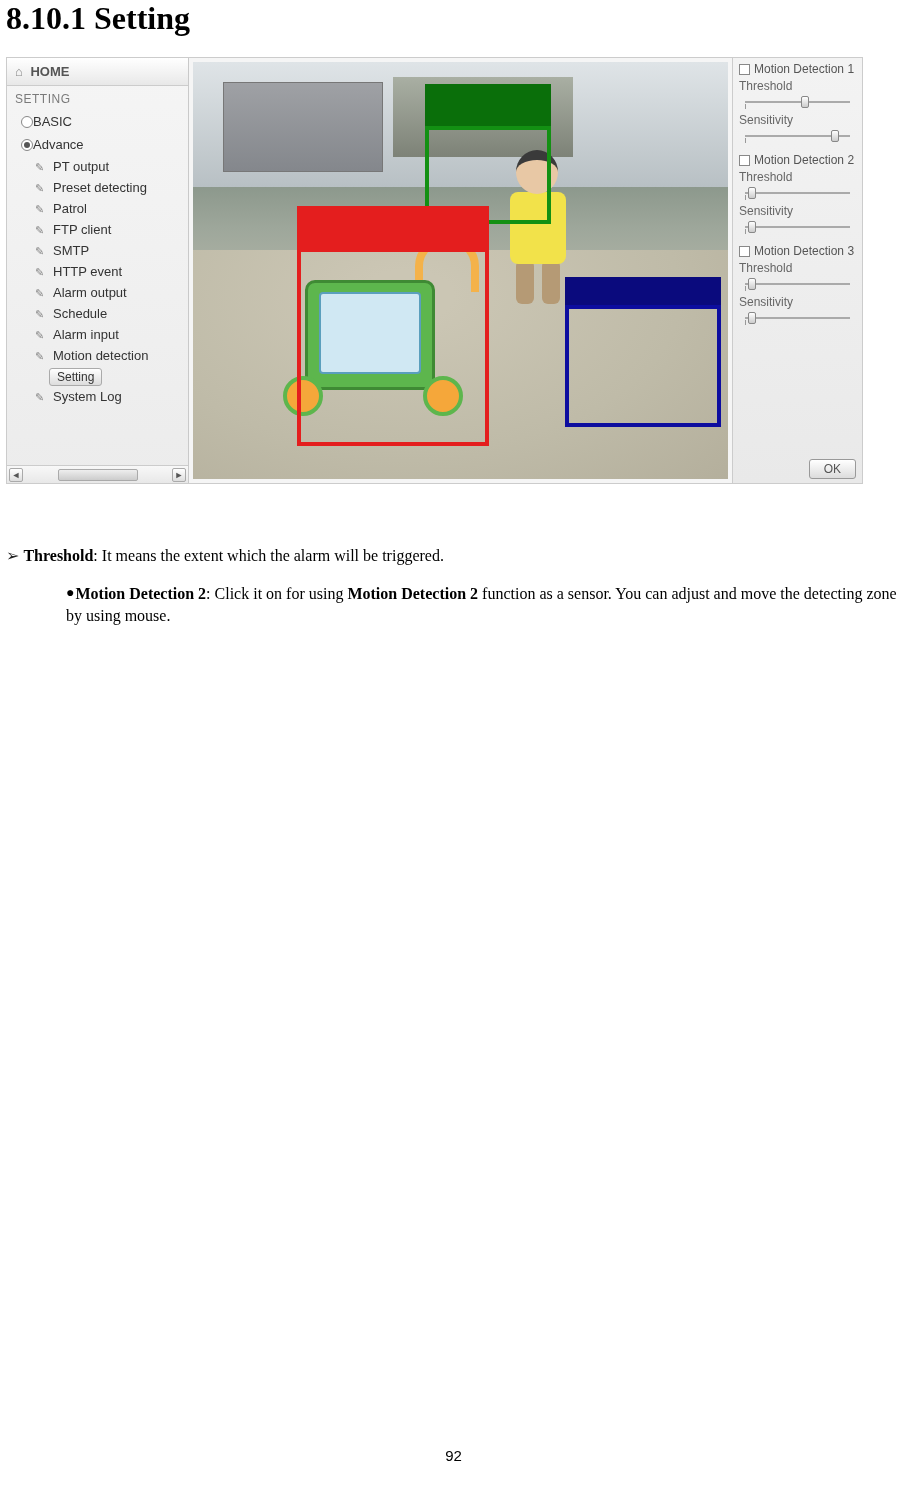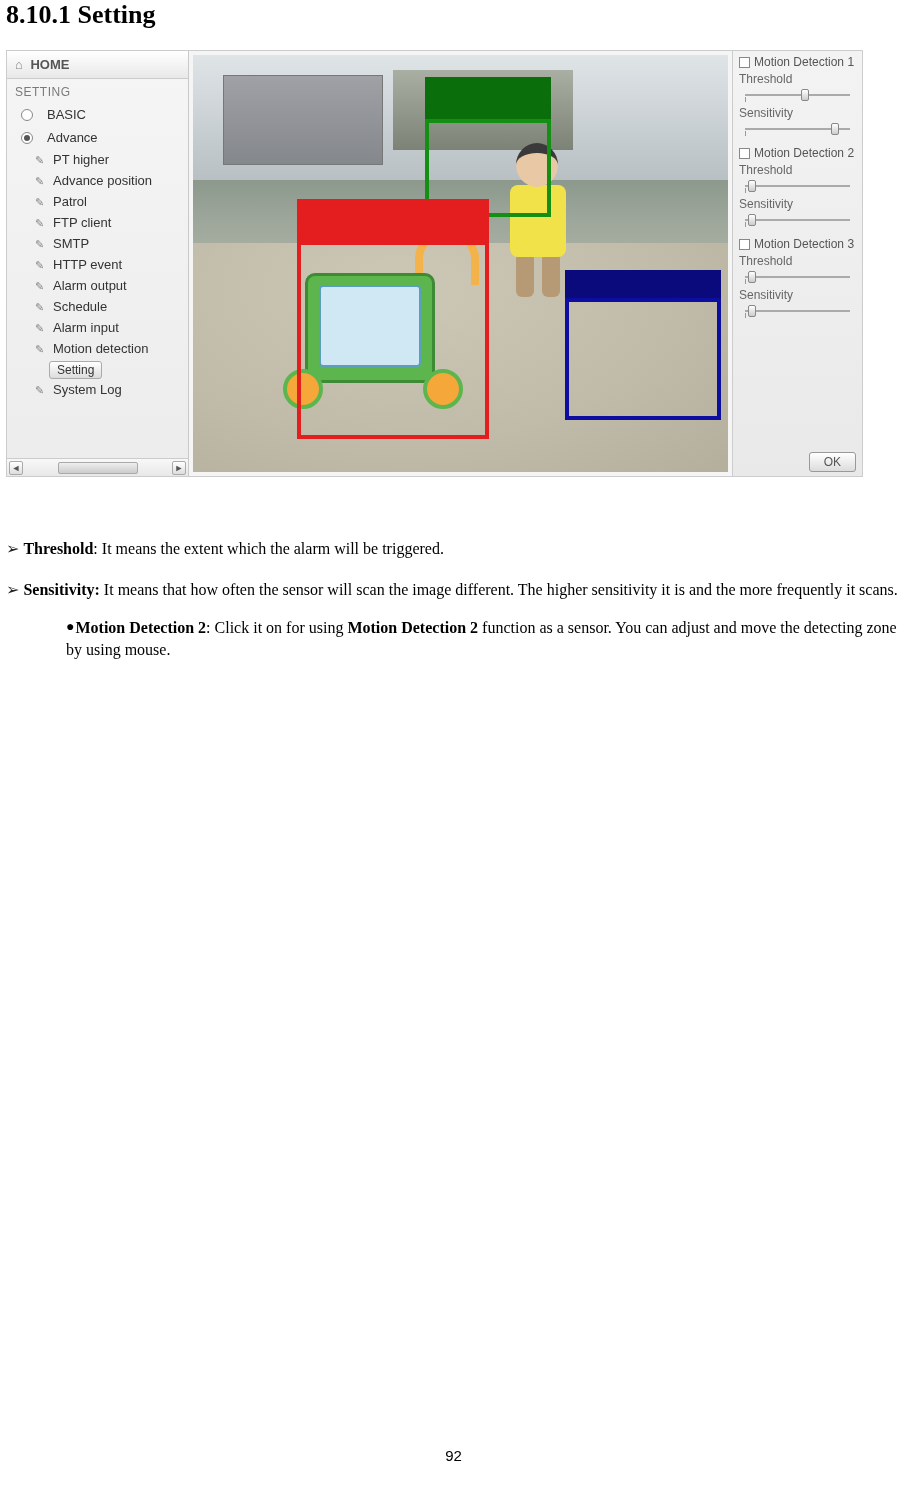"8.10.1 Setting" .page-title { font-size: 26px -> 32px }
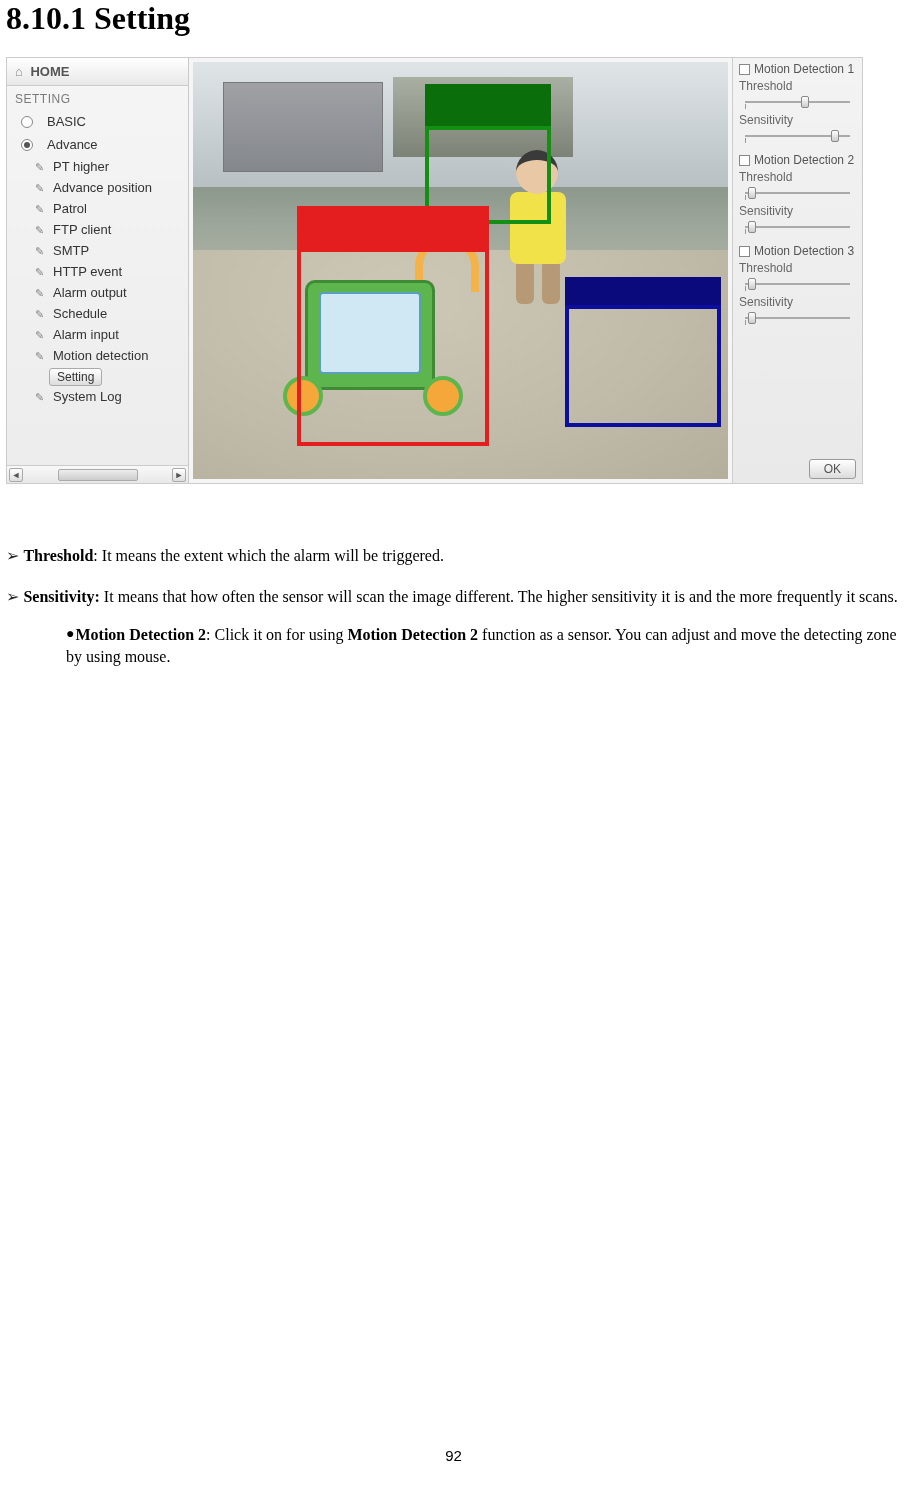"BASIC" .sb-item { gap: 14px -> 0 }
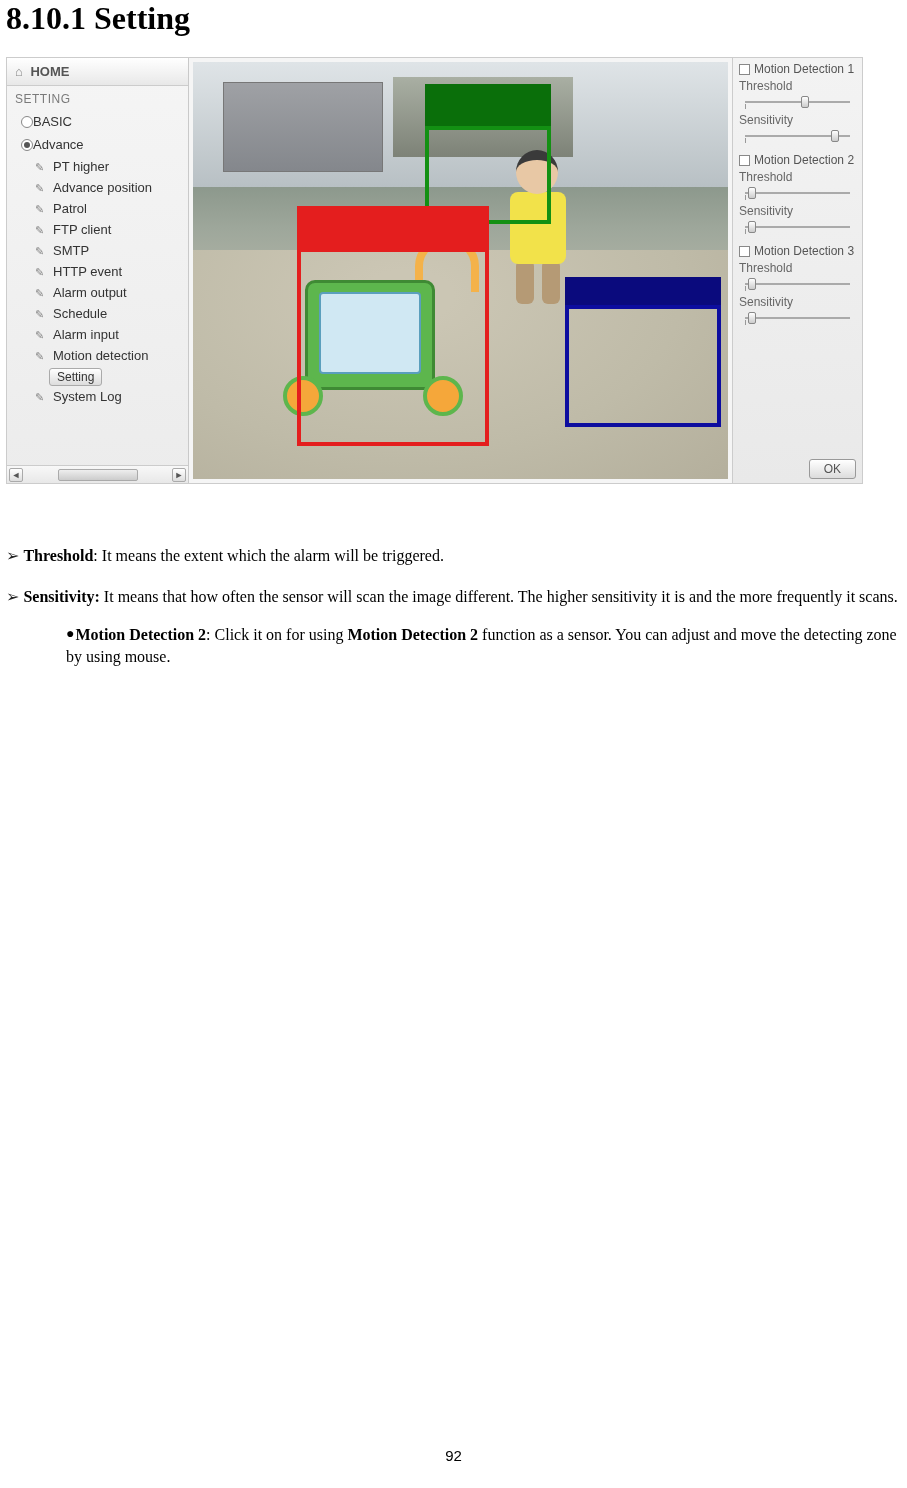"PT higher" span { text: higher -> output }
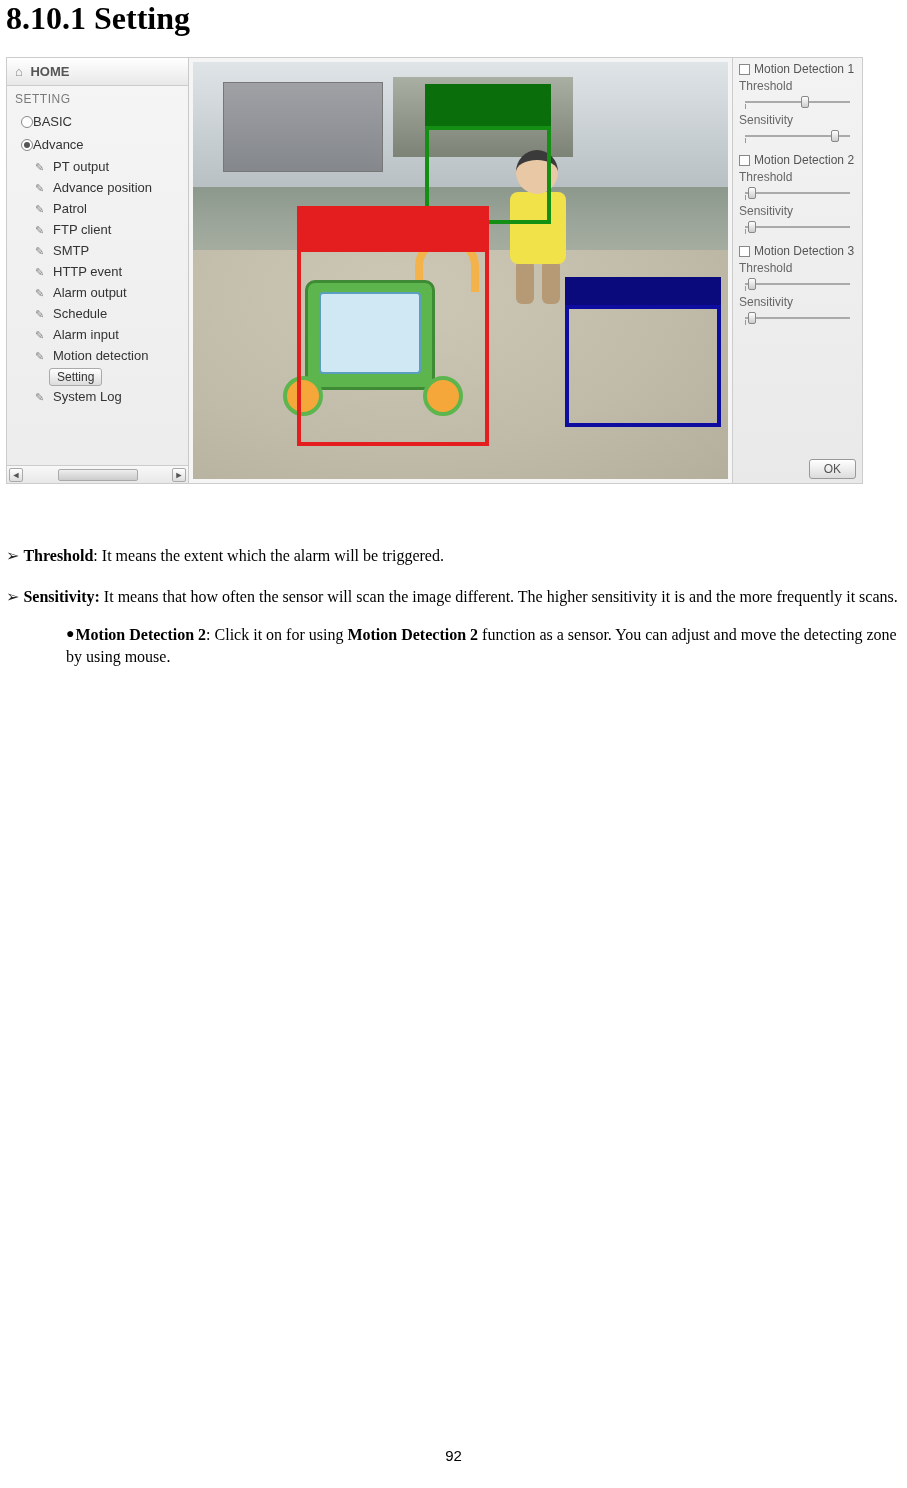"Advance position" span { text: Advance position -> Preset detecting }
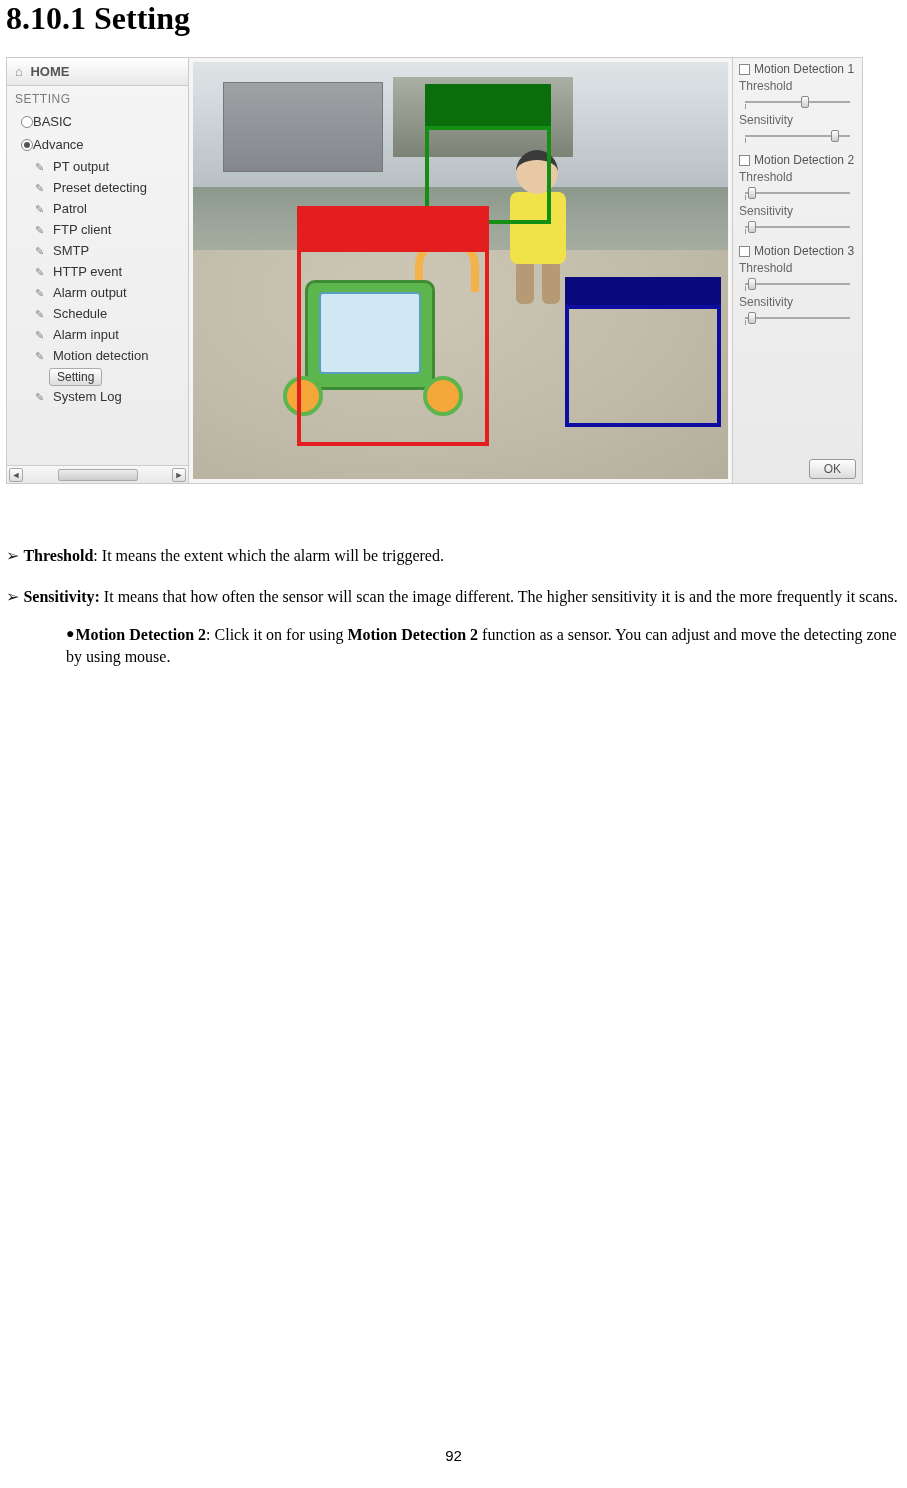"Sensitivity: It means that how" div.para { html: <div><b>Sensitivity:</b><span> It means that how often the sensor will scan the image different. The higher sensitivity it is and the more frequently it scans.</span></div> -> none }
